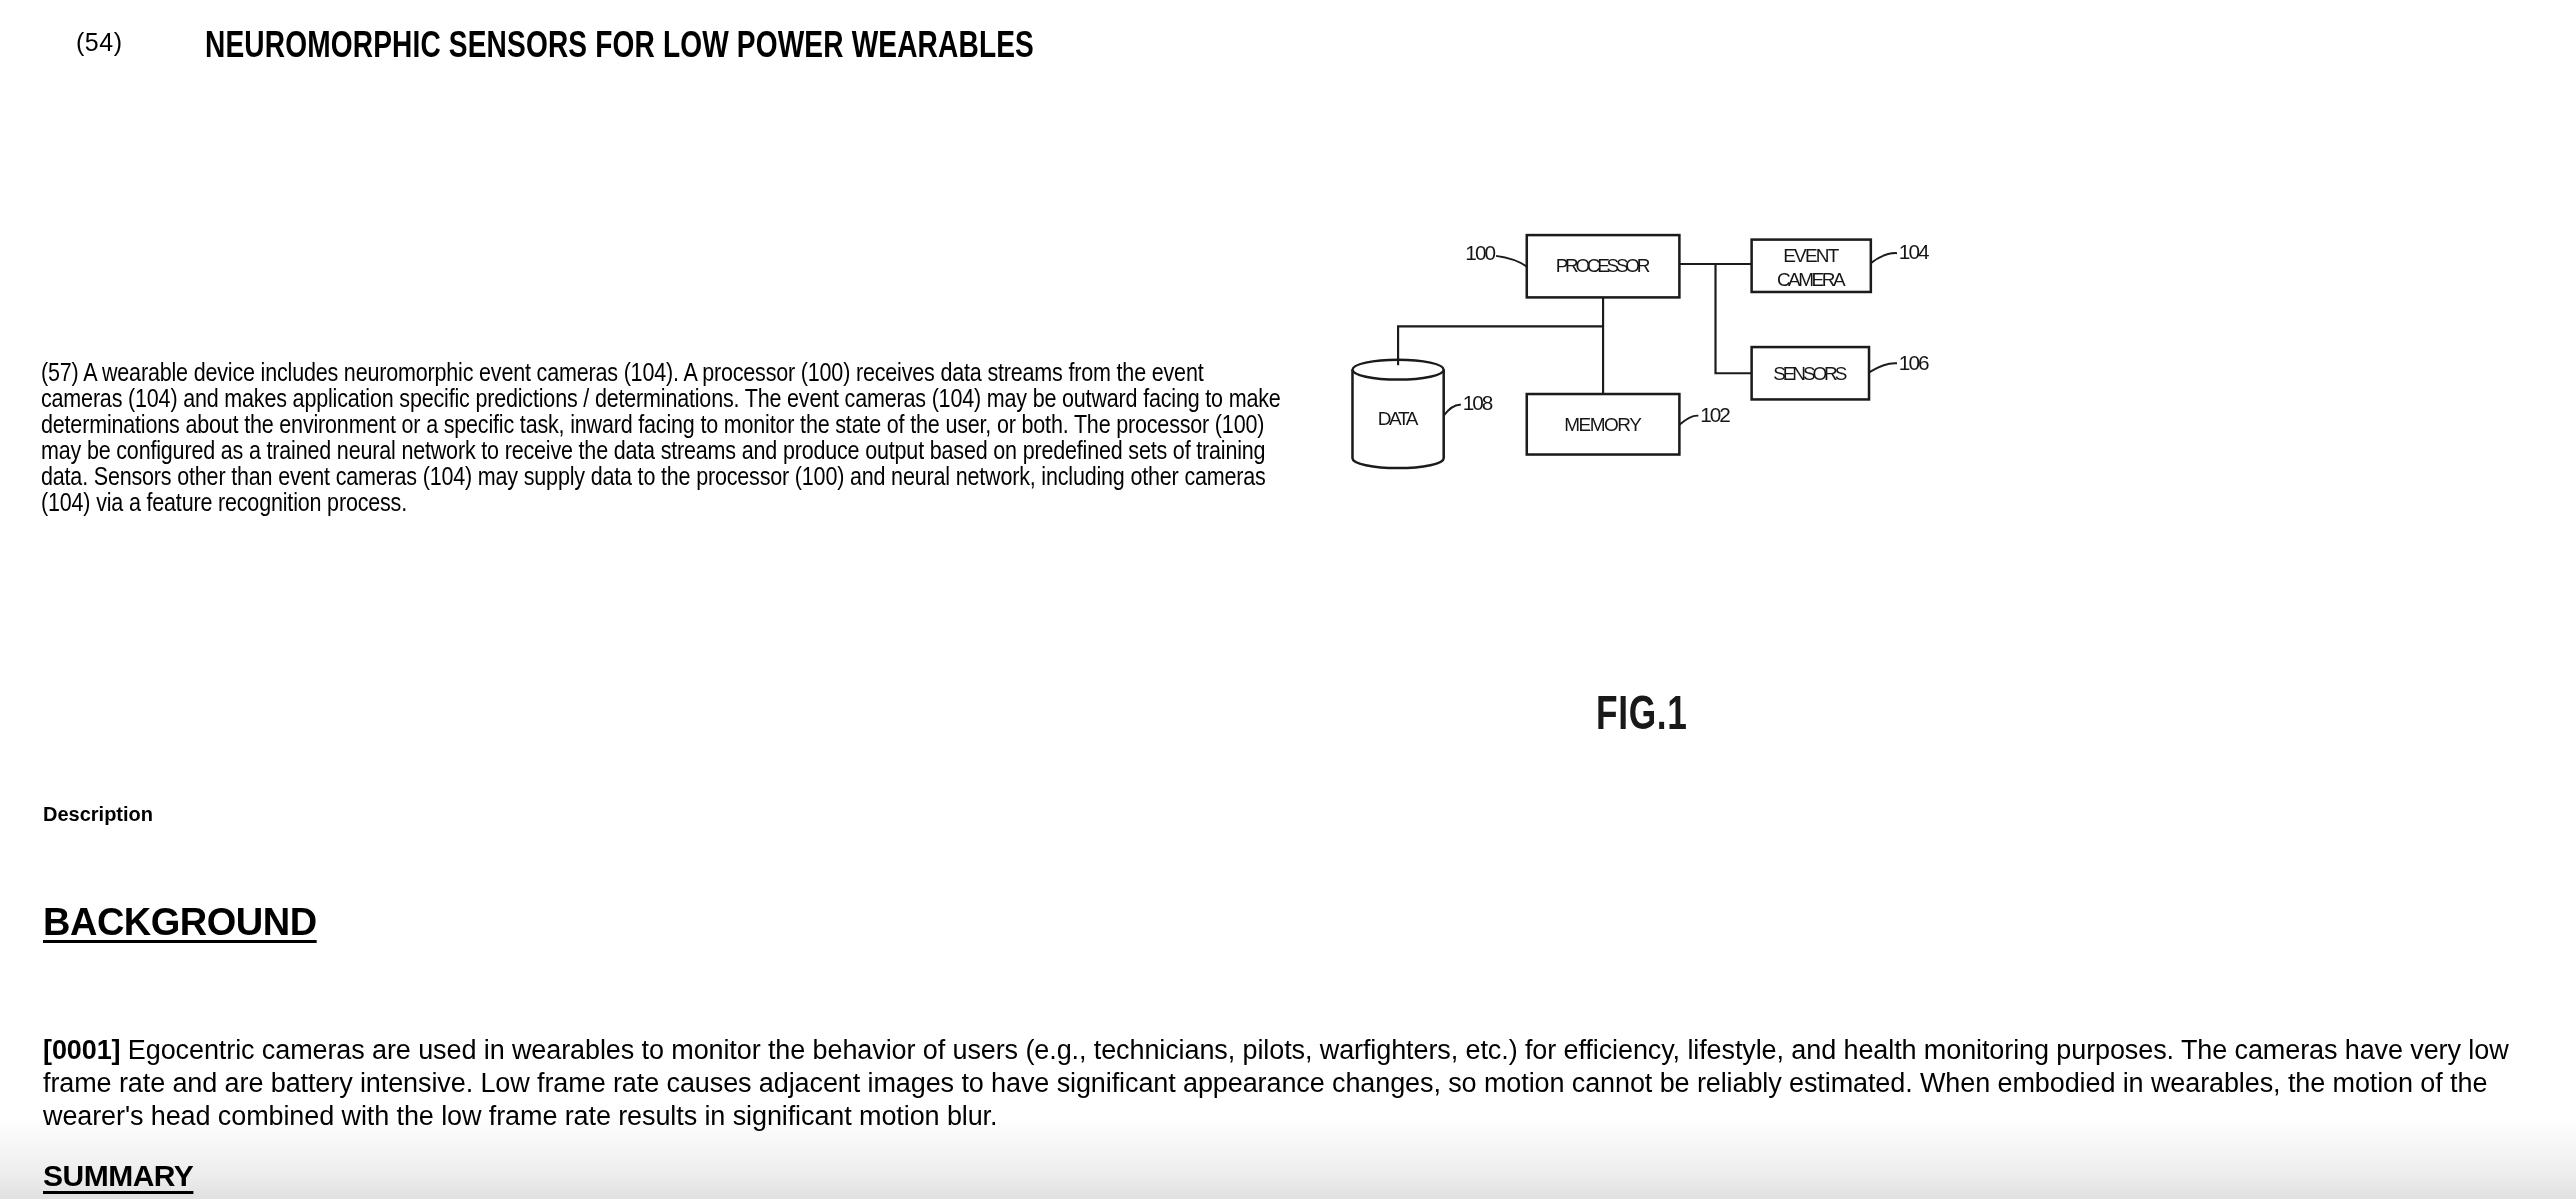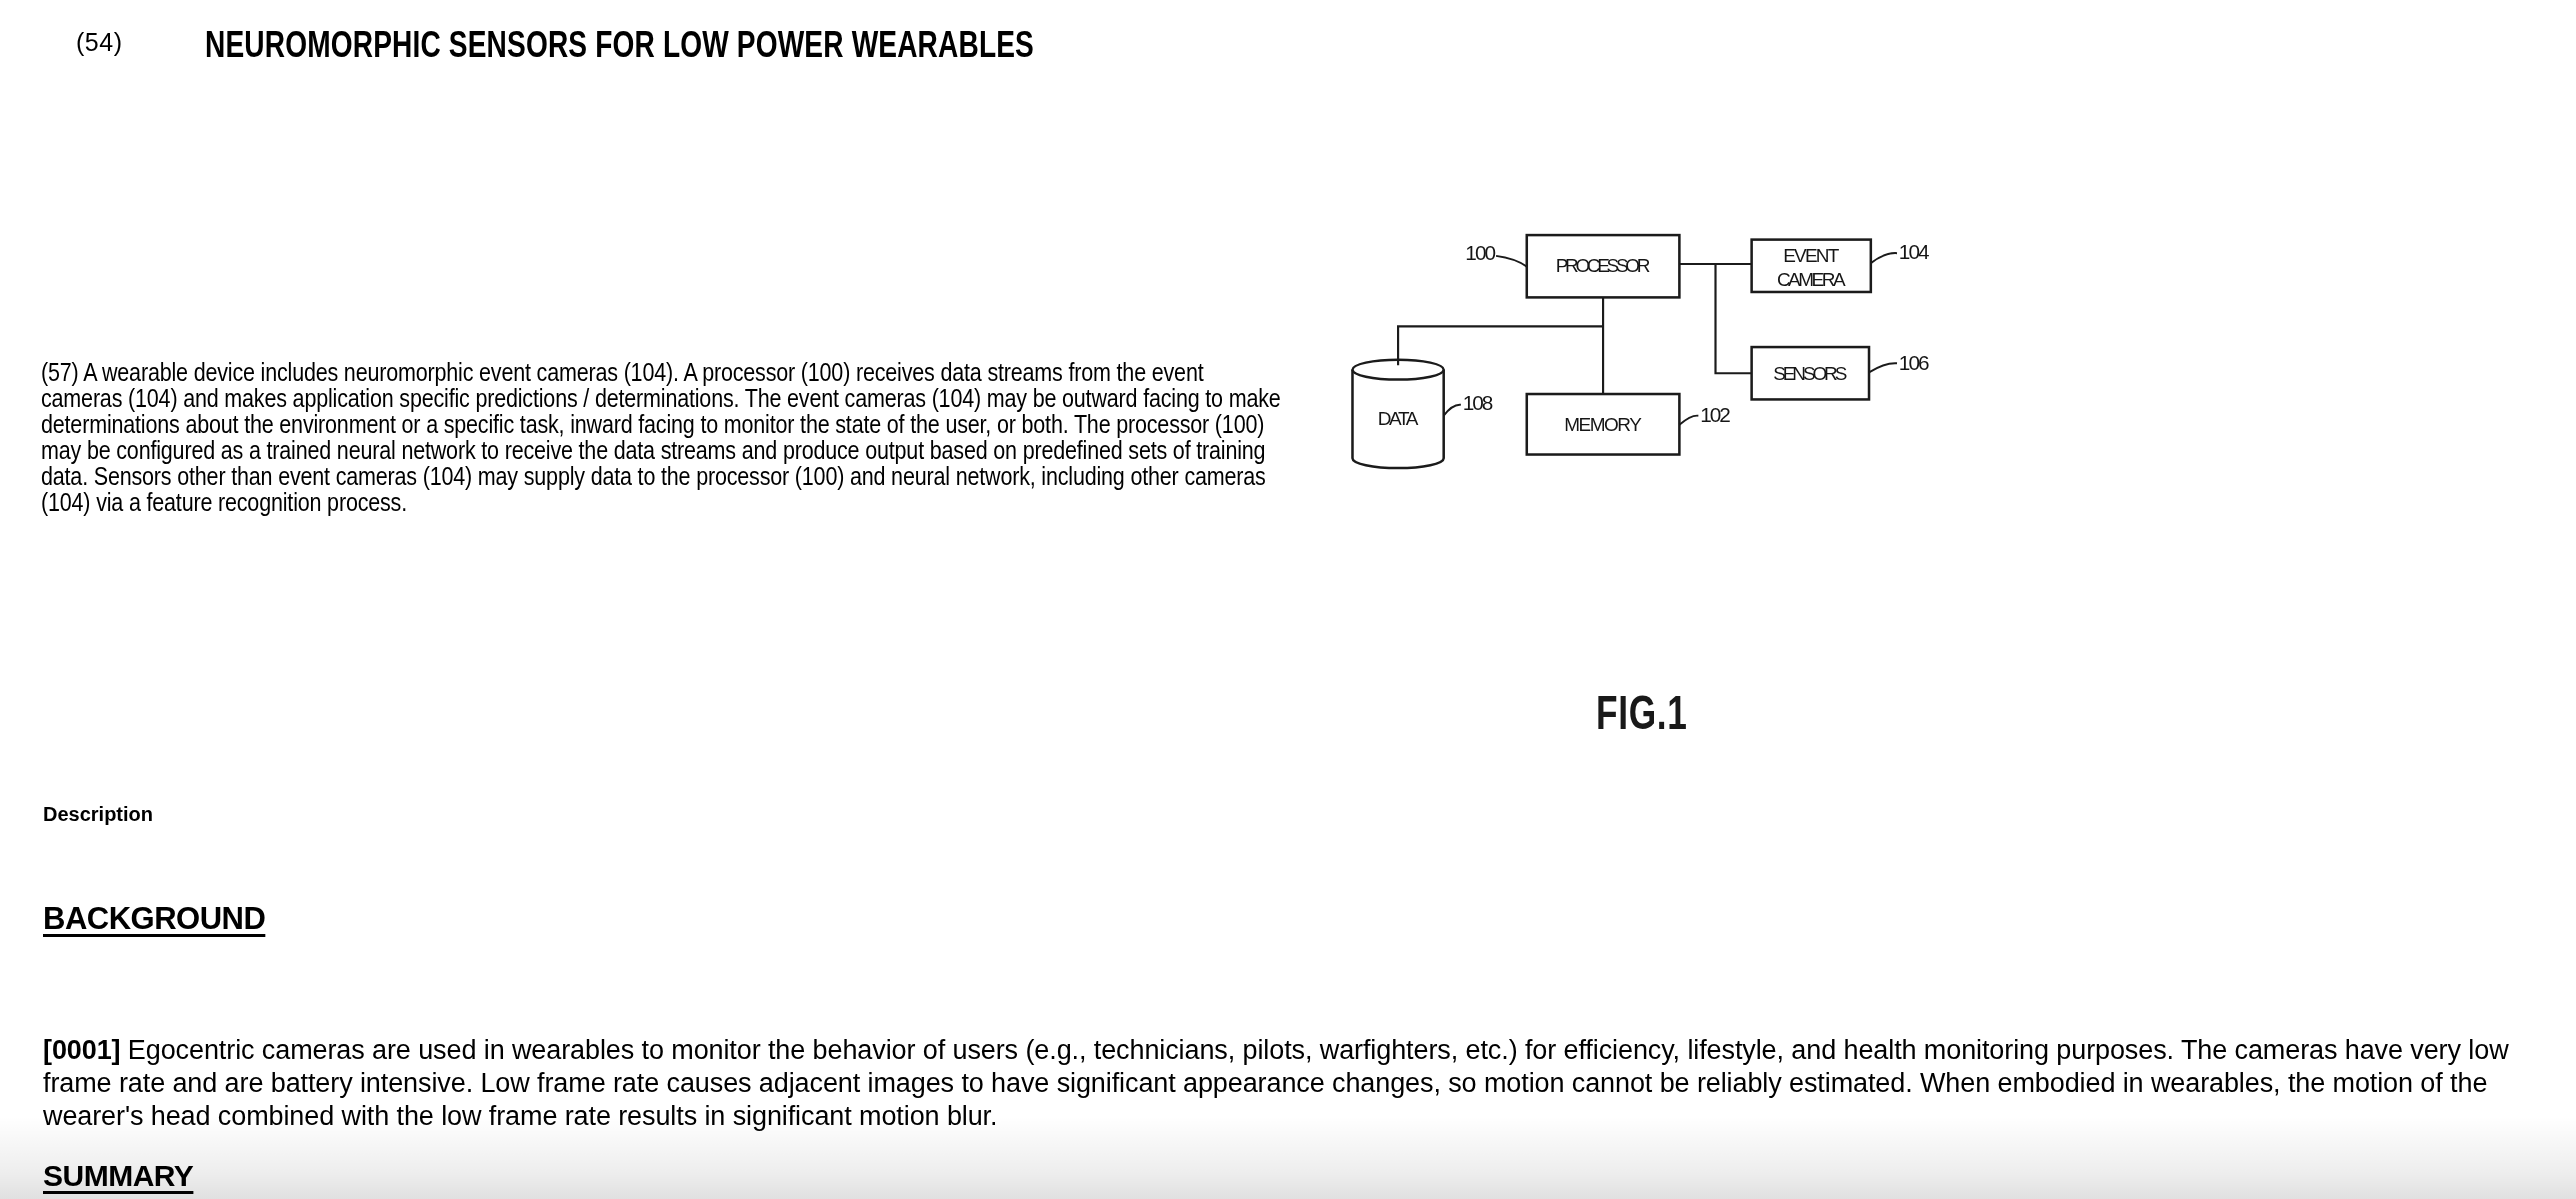"BACKGROUND" .h-background { font-size: 31px -> 38px }
